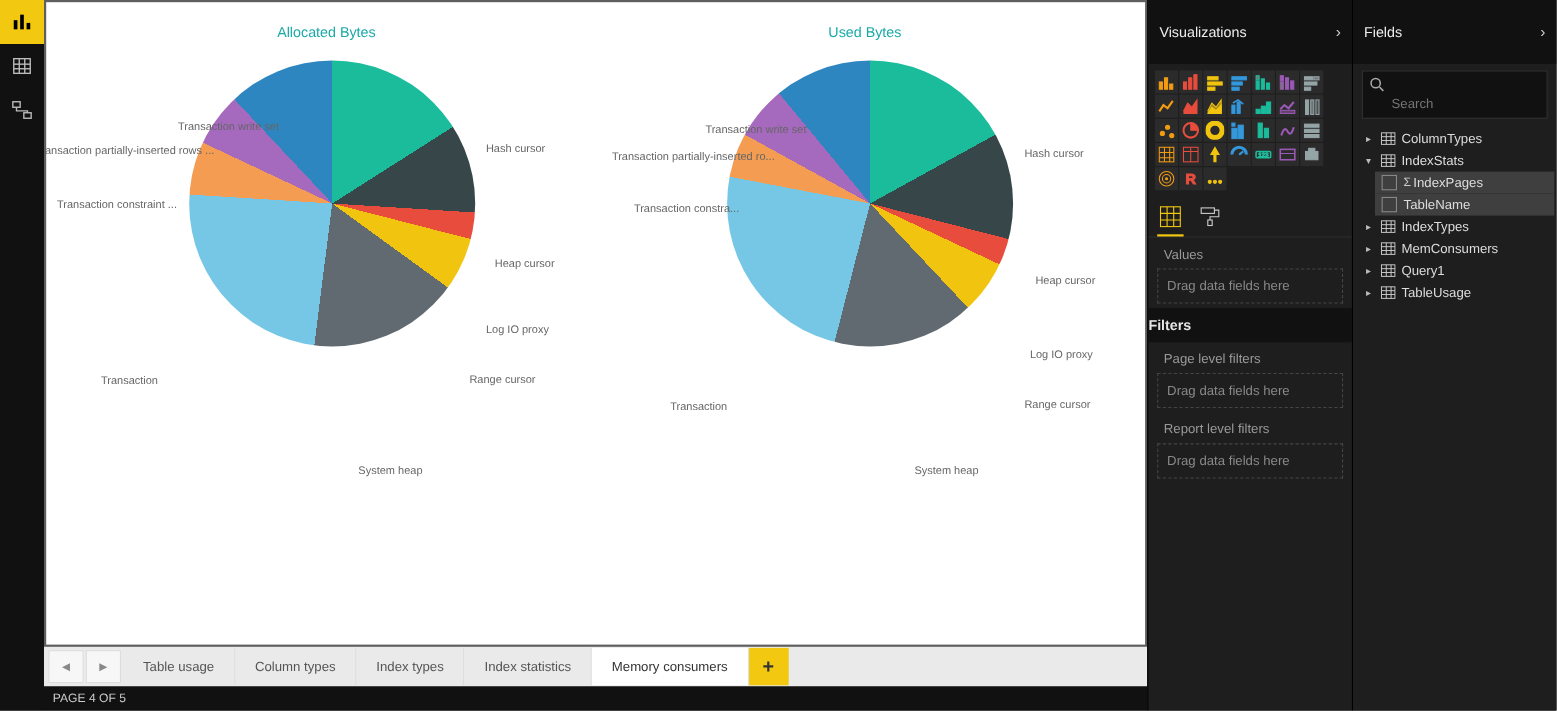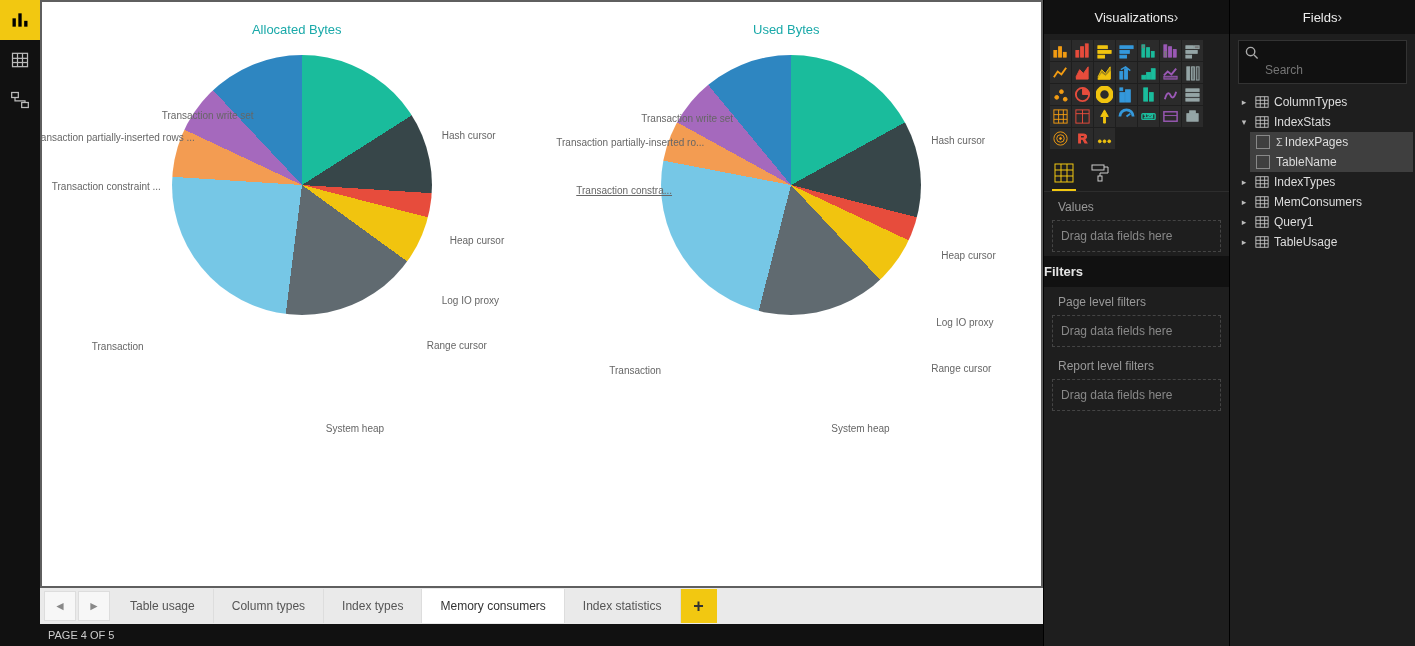"Visualizations" .pane-header { justify-content: center -> space-between; padding: 0 10px -> 12px 10px }
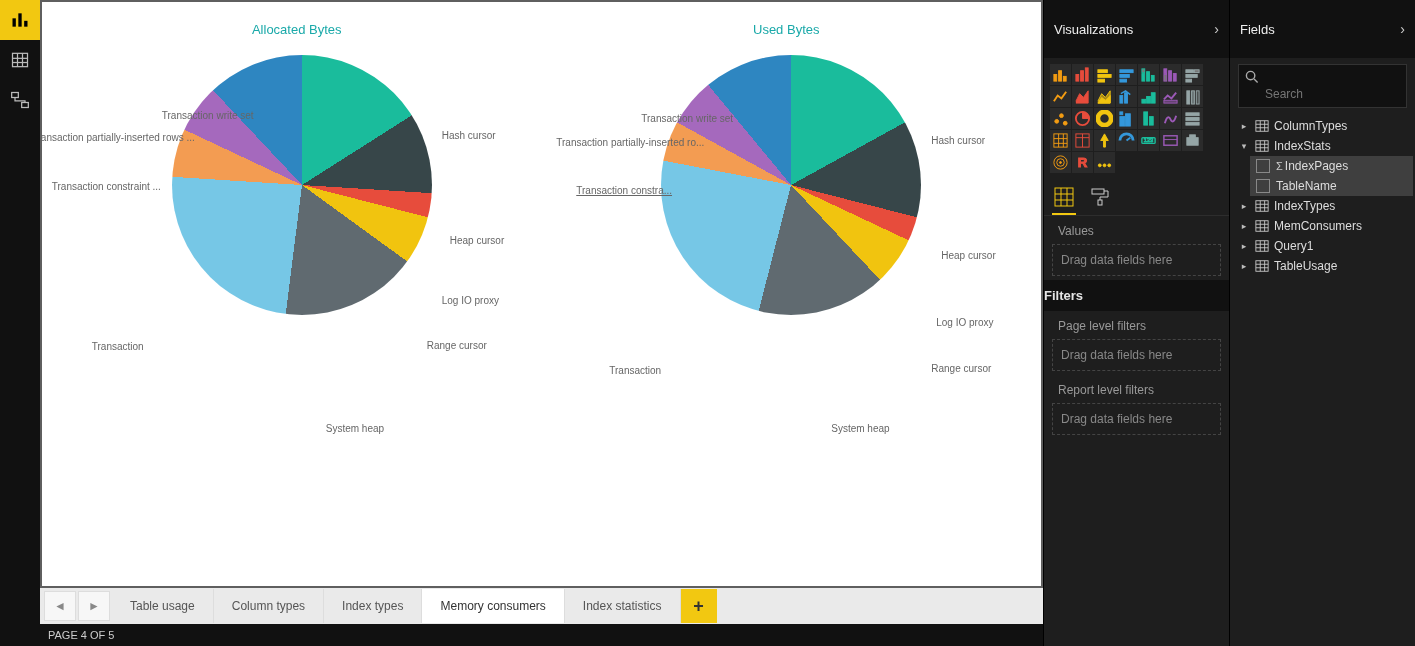"Transaction constra..." div.label { text-decoration: underline -> none }
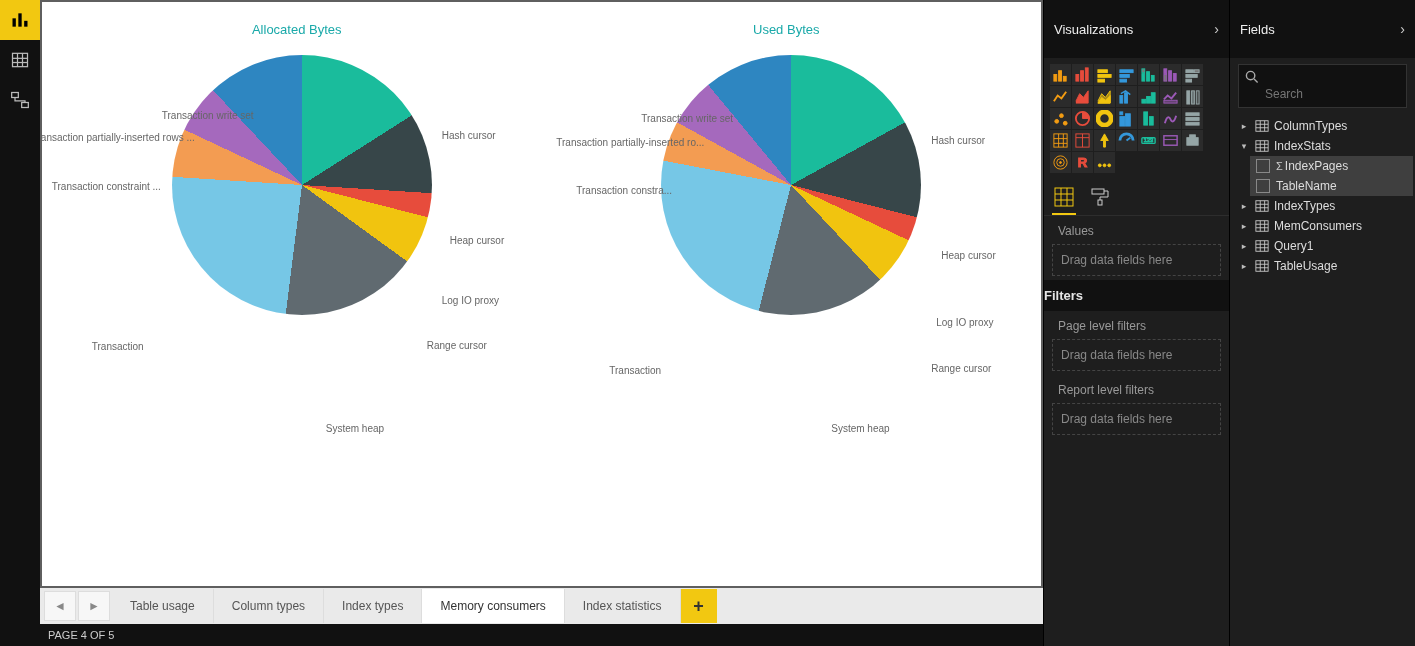"Memory consumers" div.tab { order: before "Index statistics" -> after "Index statistics" }
